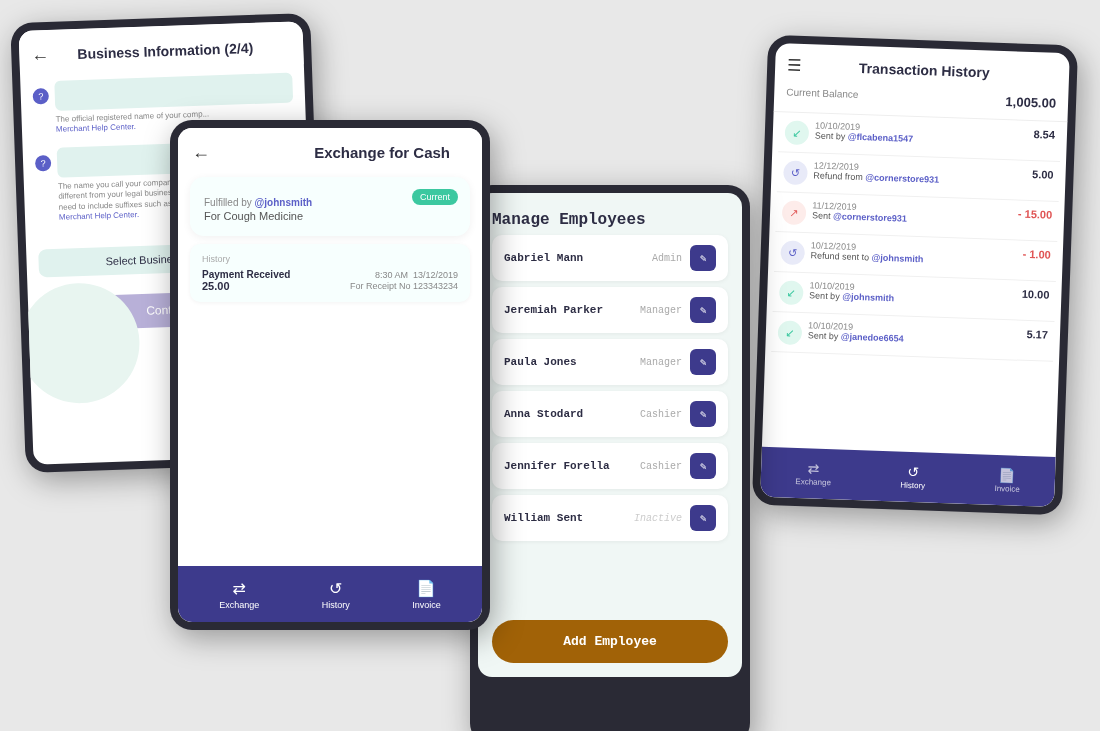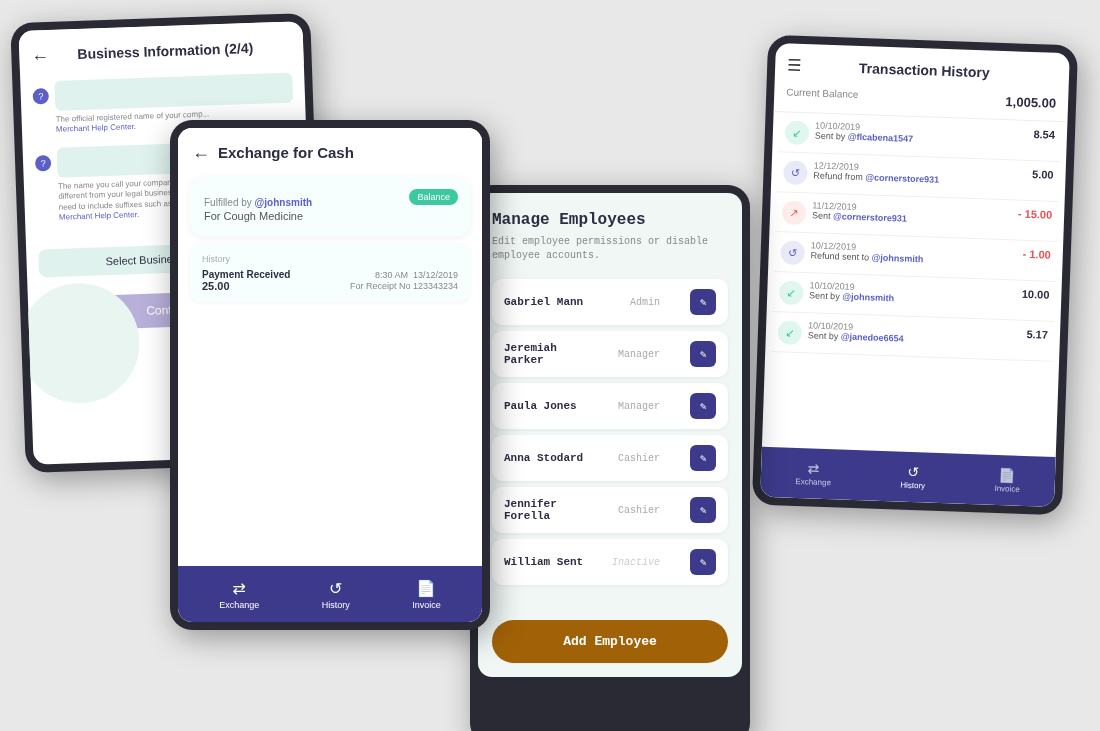"Exchange for Cash" .t2-title { text-align: left -> right }
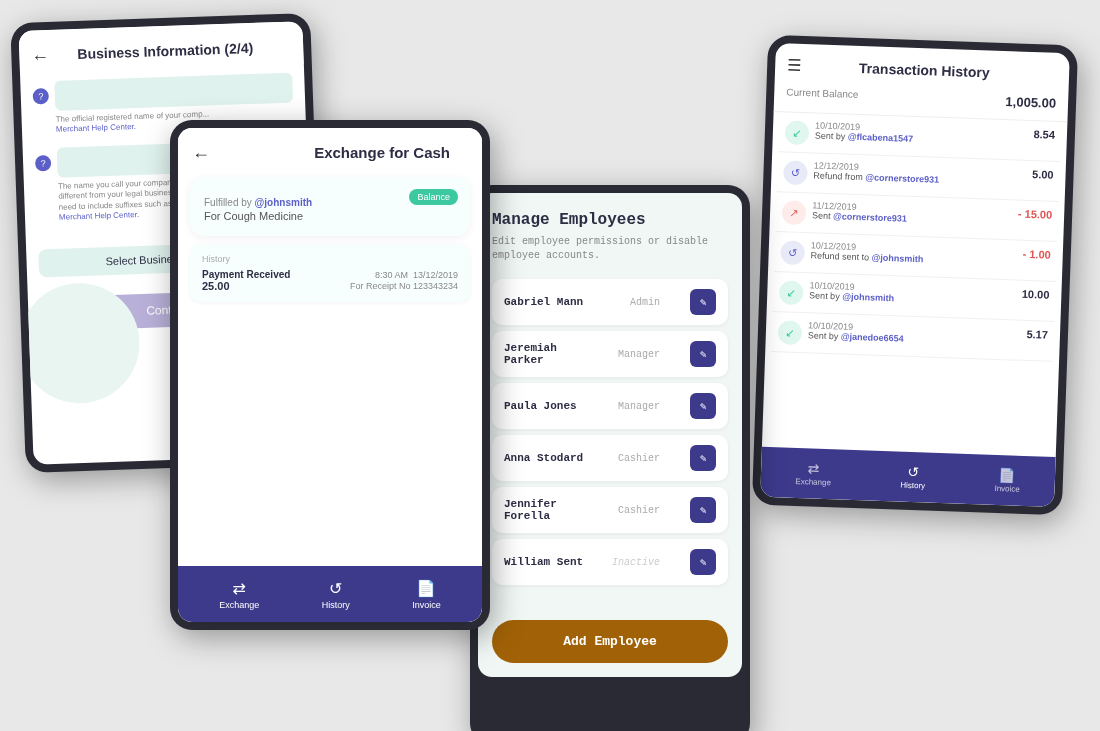"Balance" div.t2-received-badge { text: Balance -> Current }
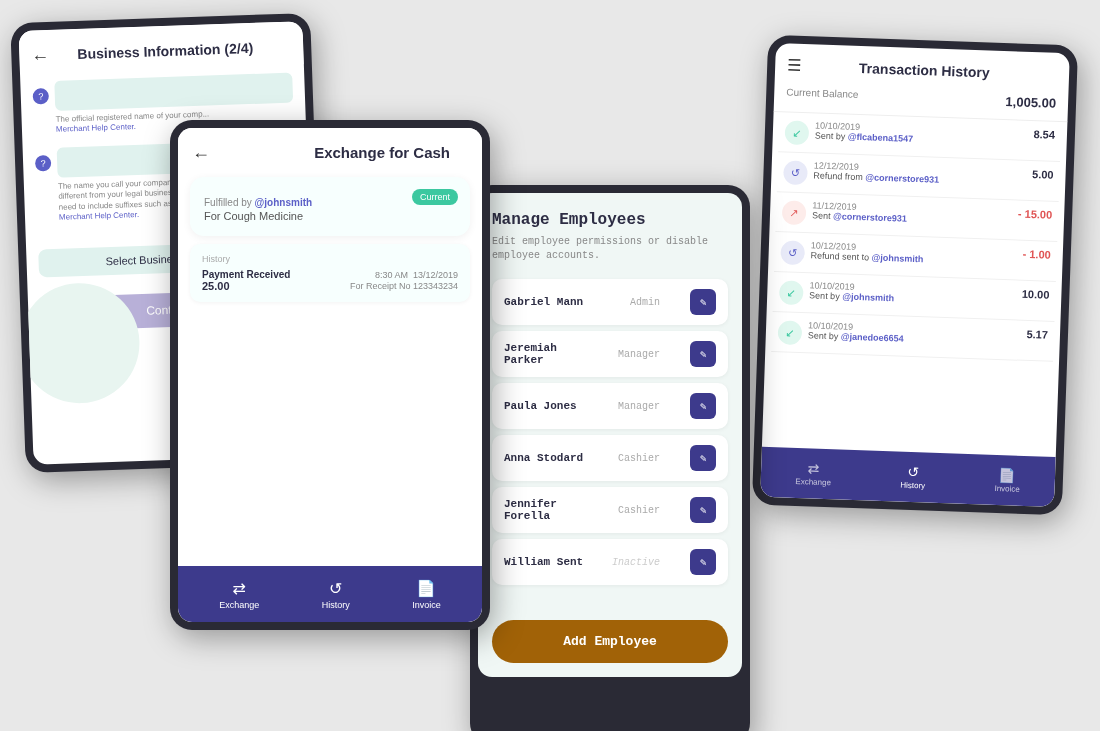"Edit employee permissions or disable" div.t3-subtitle { html: <div>Edit employee permissions or disable employee accounts.</div> -> none }
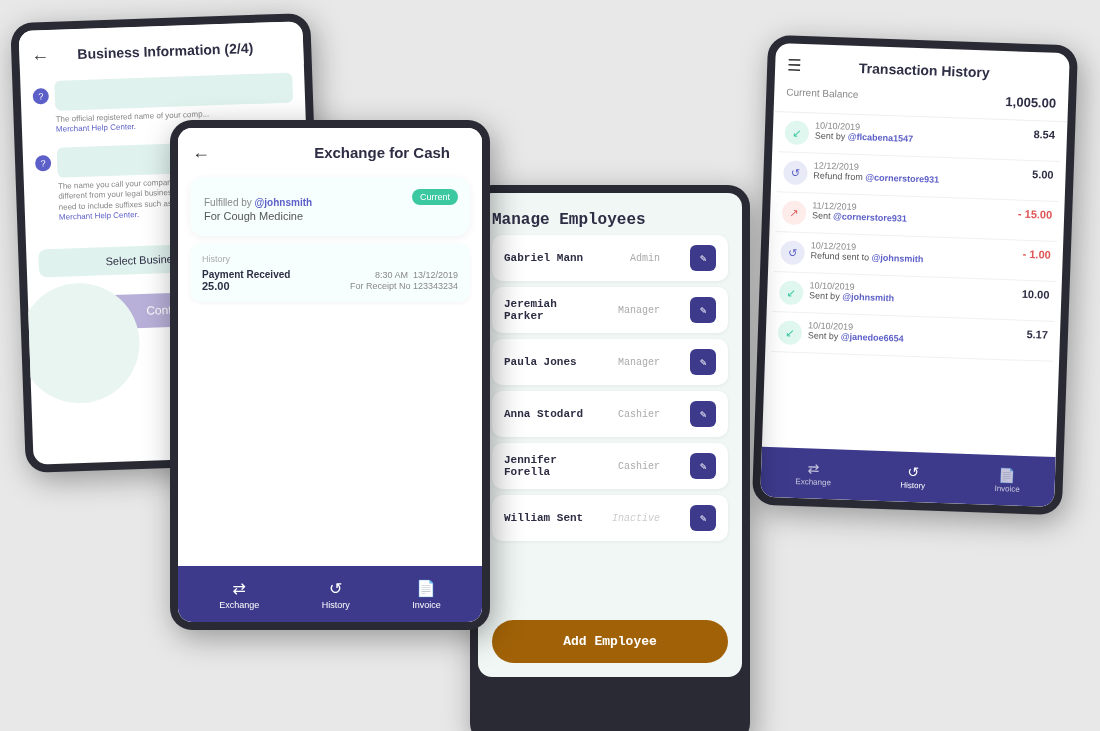"Gabriel Mann" .t3-employee-row { gap: 22px -> none }
